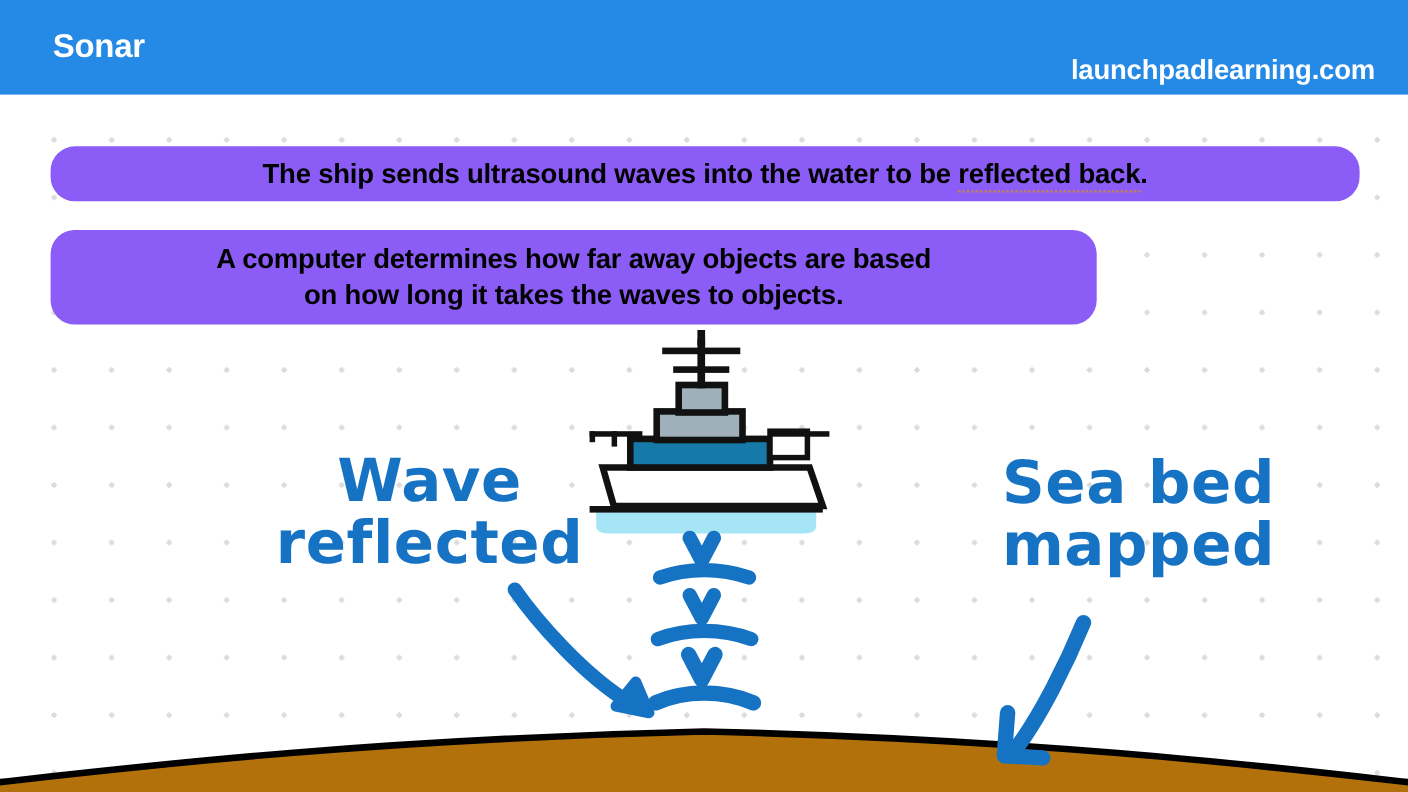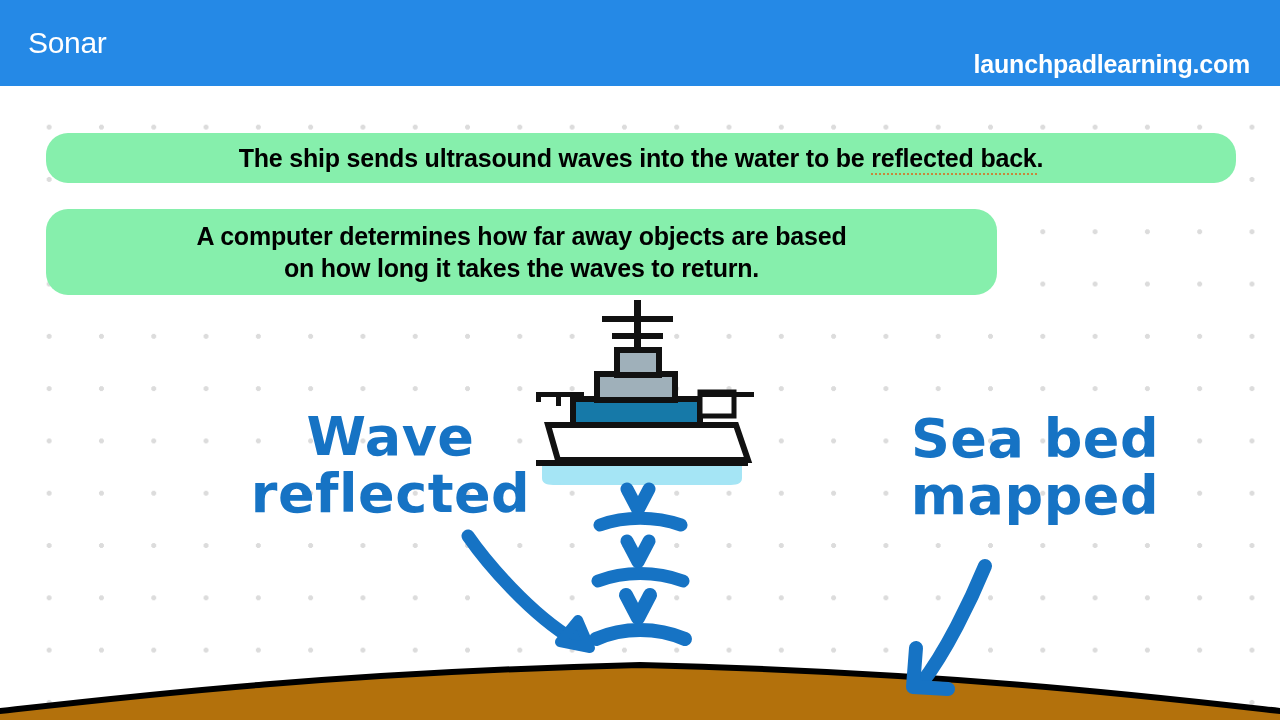"Sonar" #header .title { font-weight: normal -> bold; margin-left: none -> 20px }
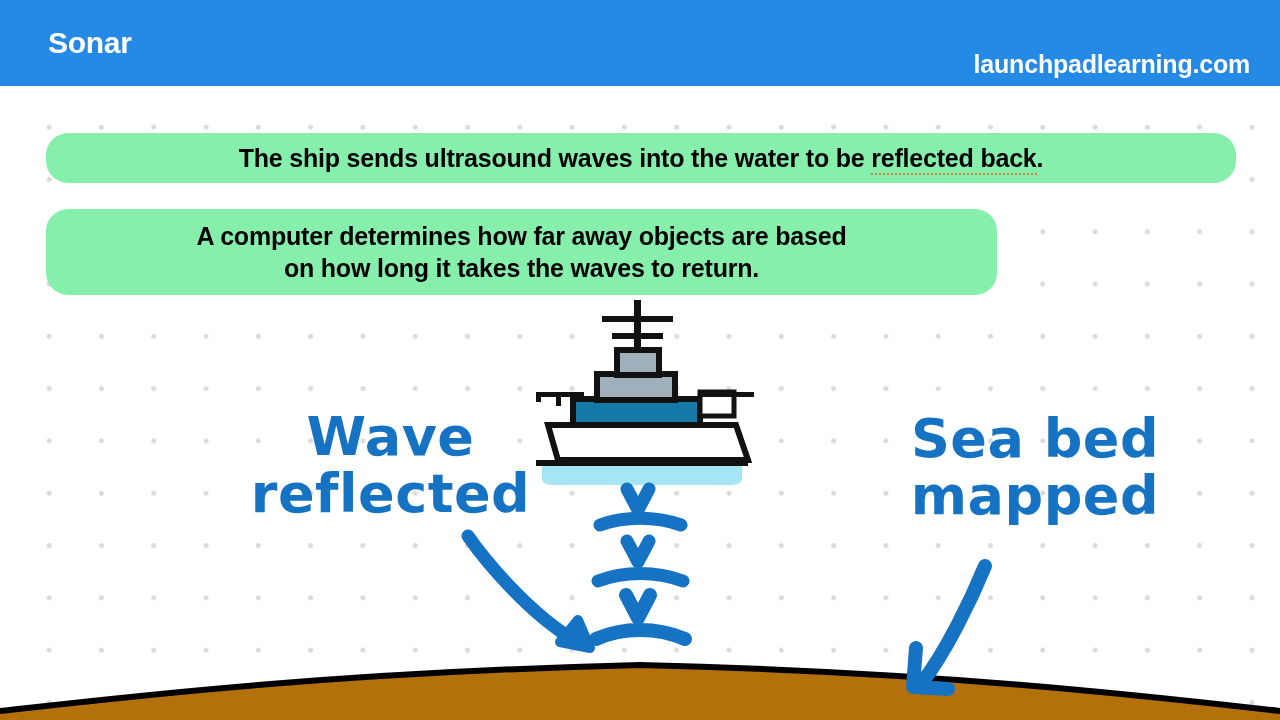"The ship sends ultrasound waves" .greenbox { background: #86efac -> #8b5cf6 }
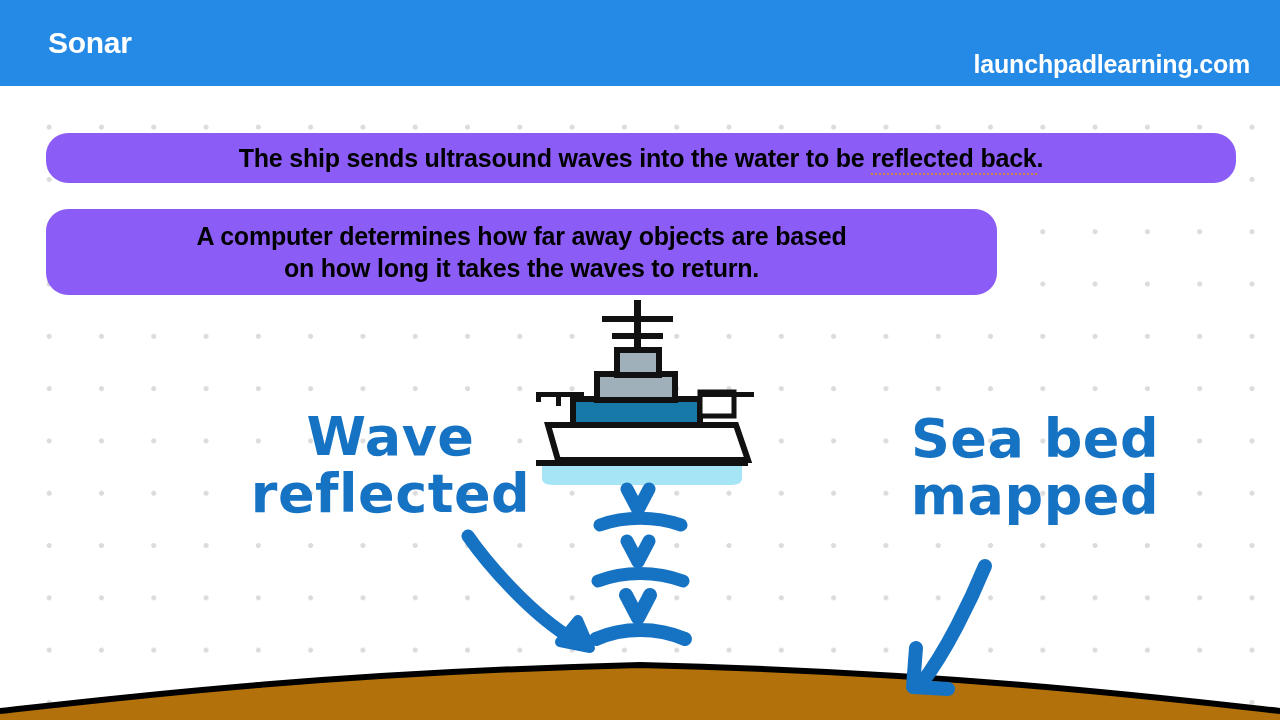"on how long it takes" div { text: return -> objects }
